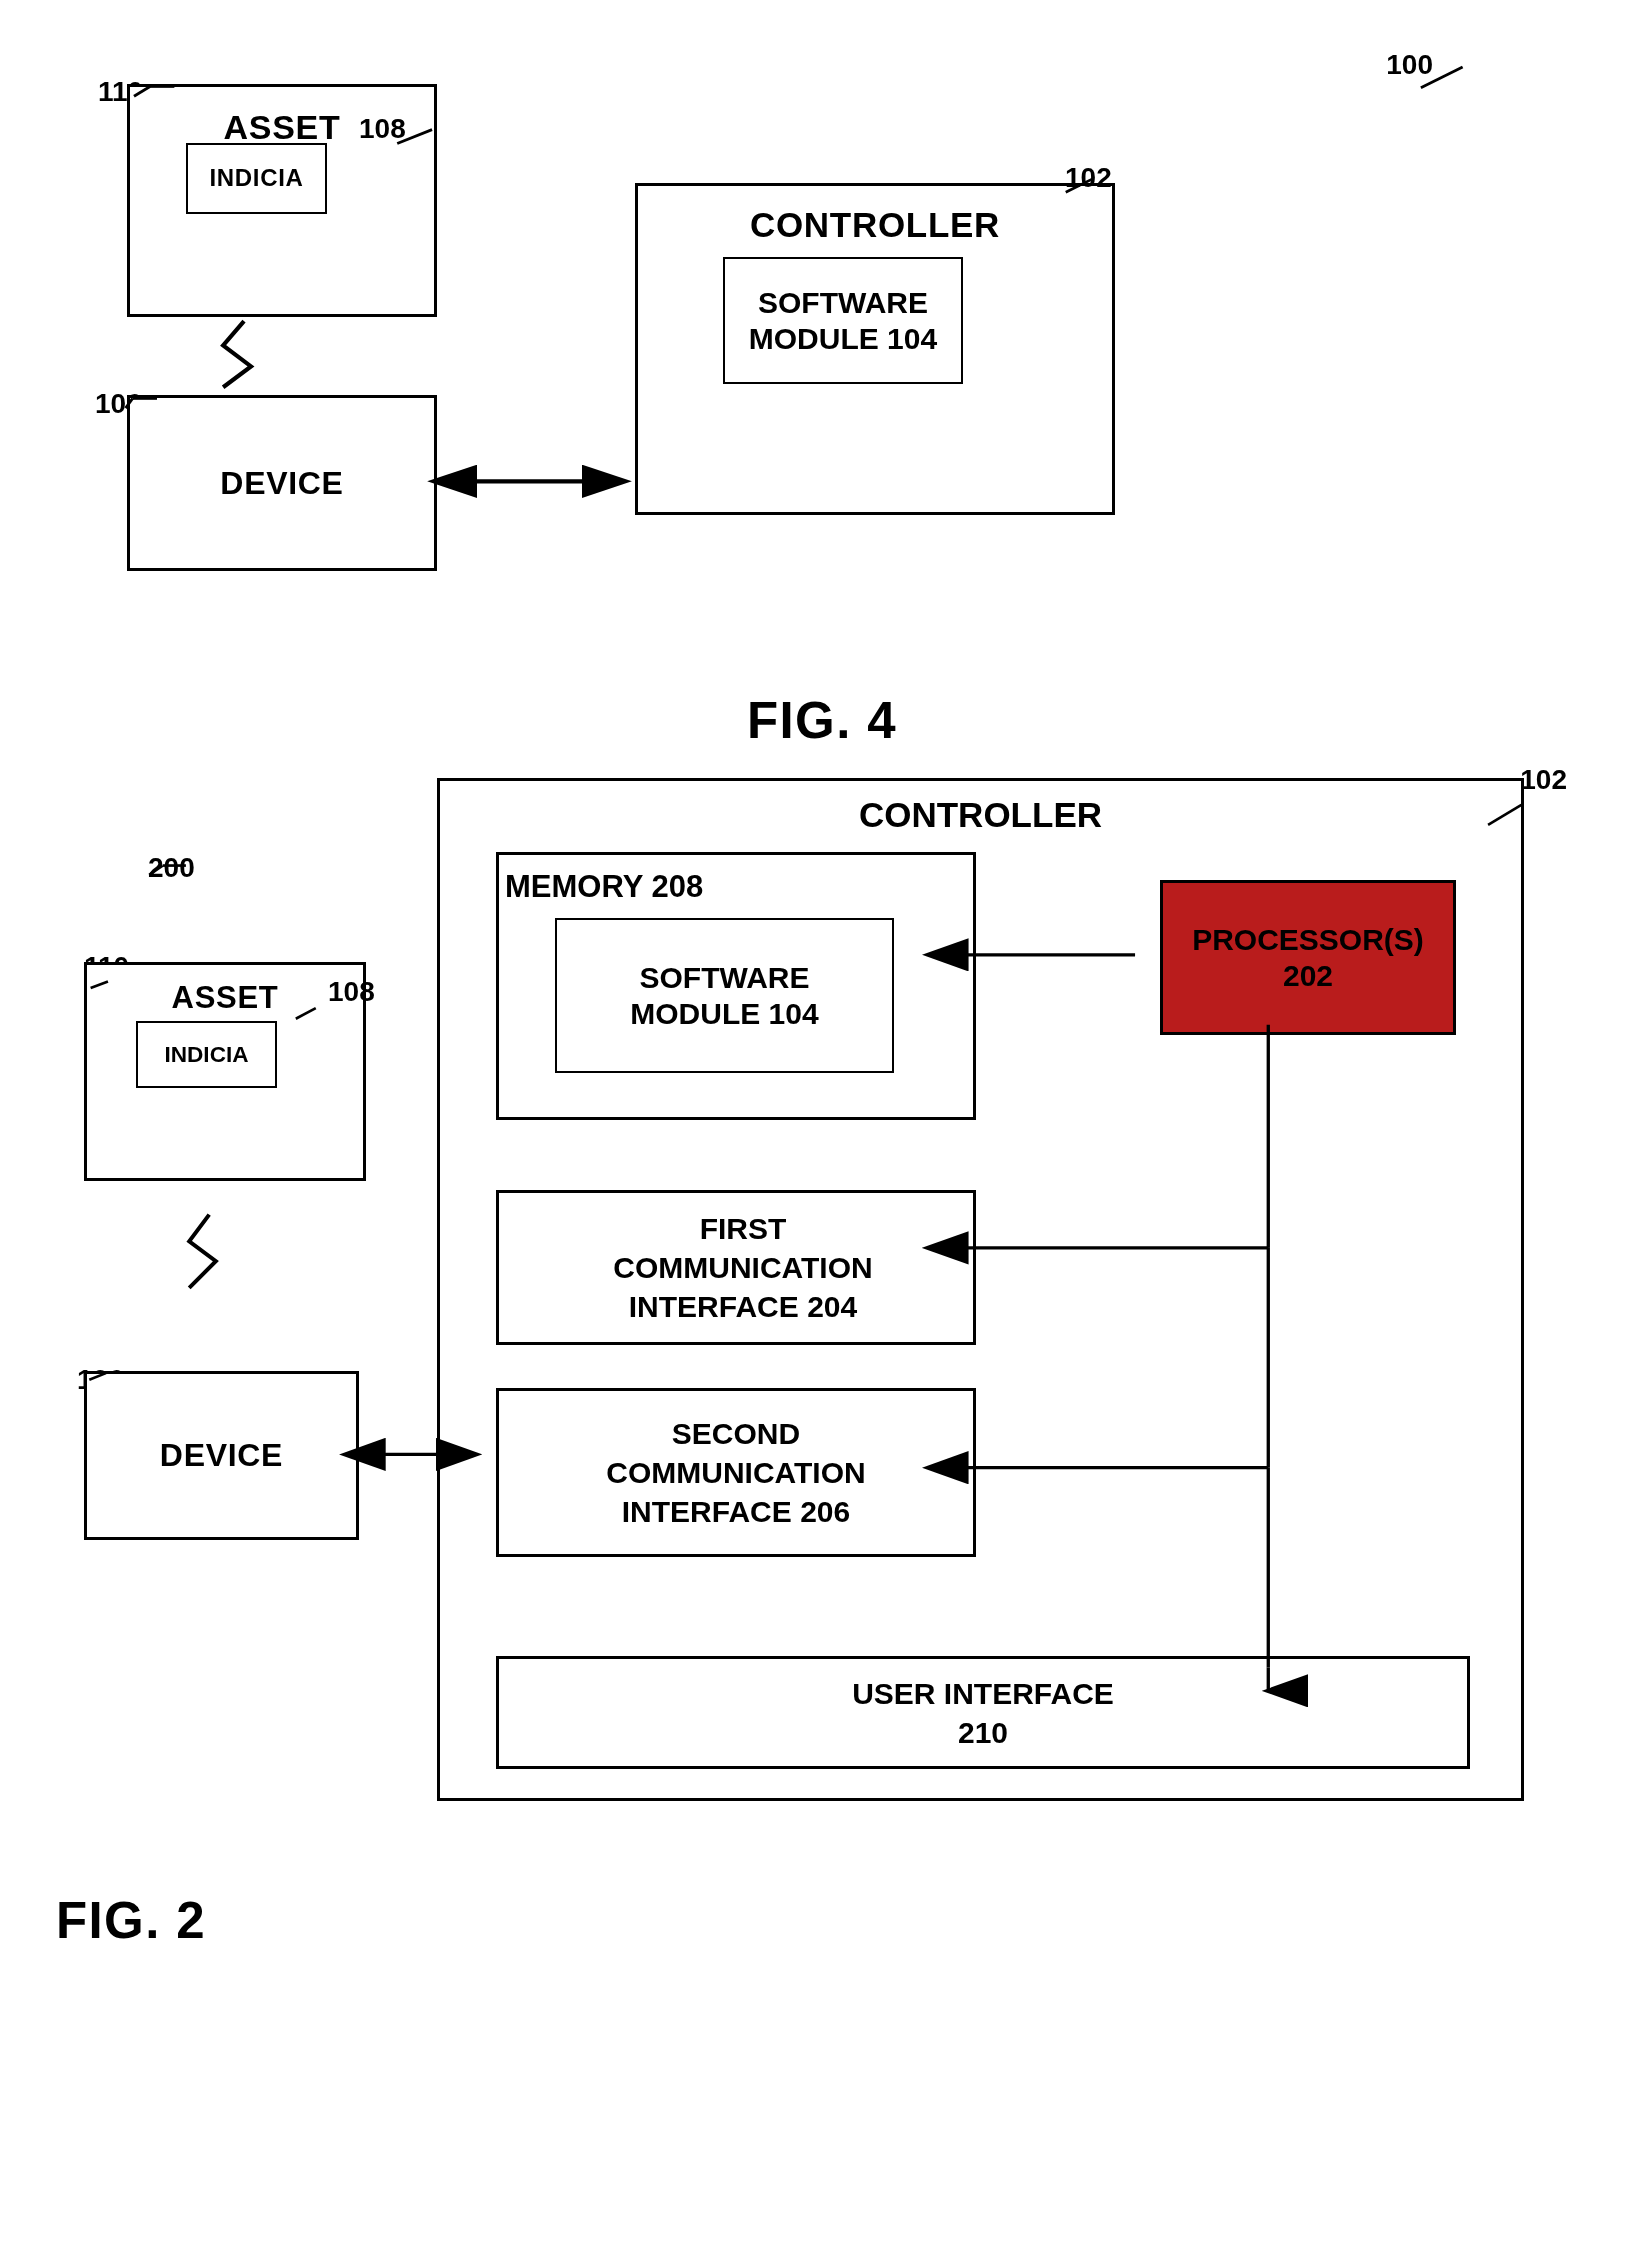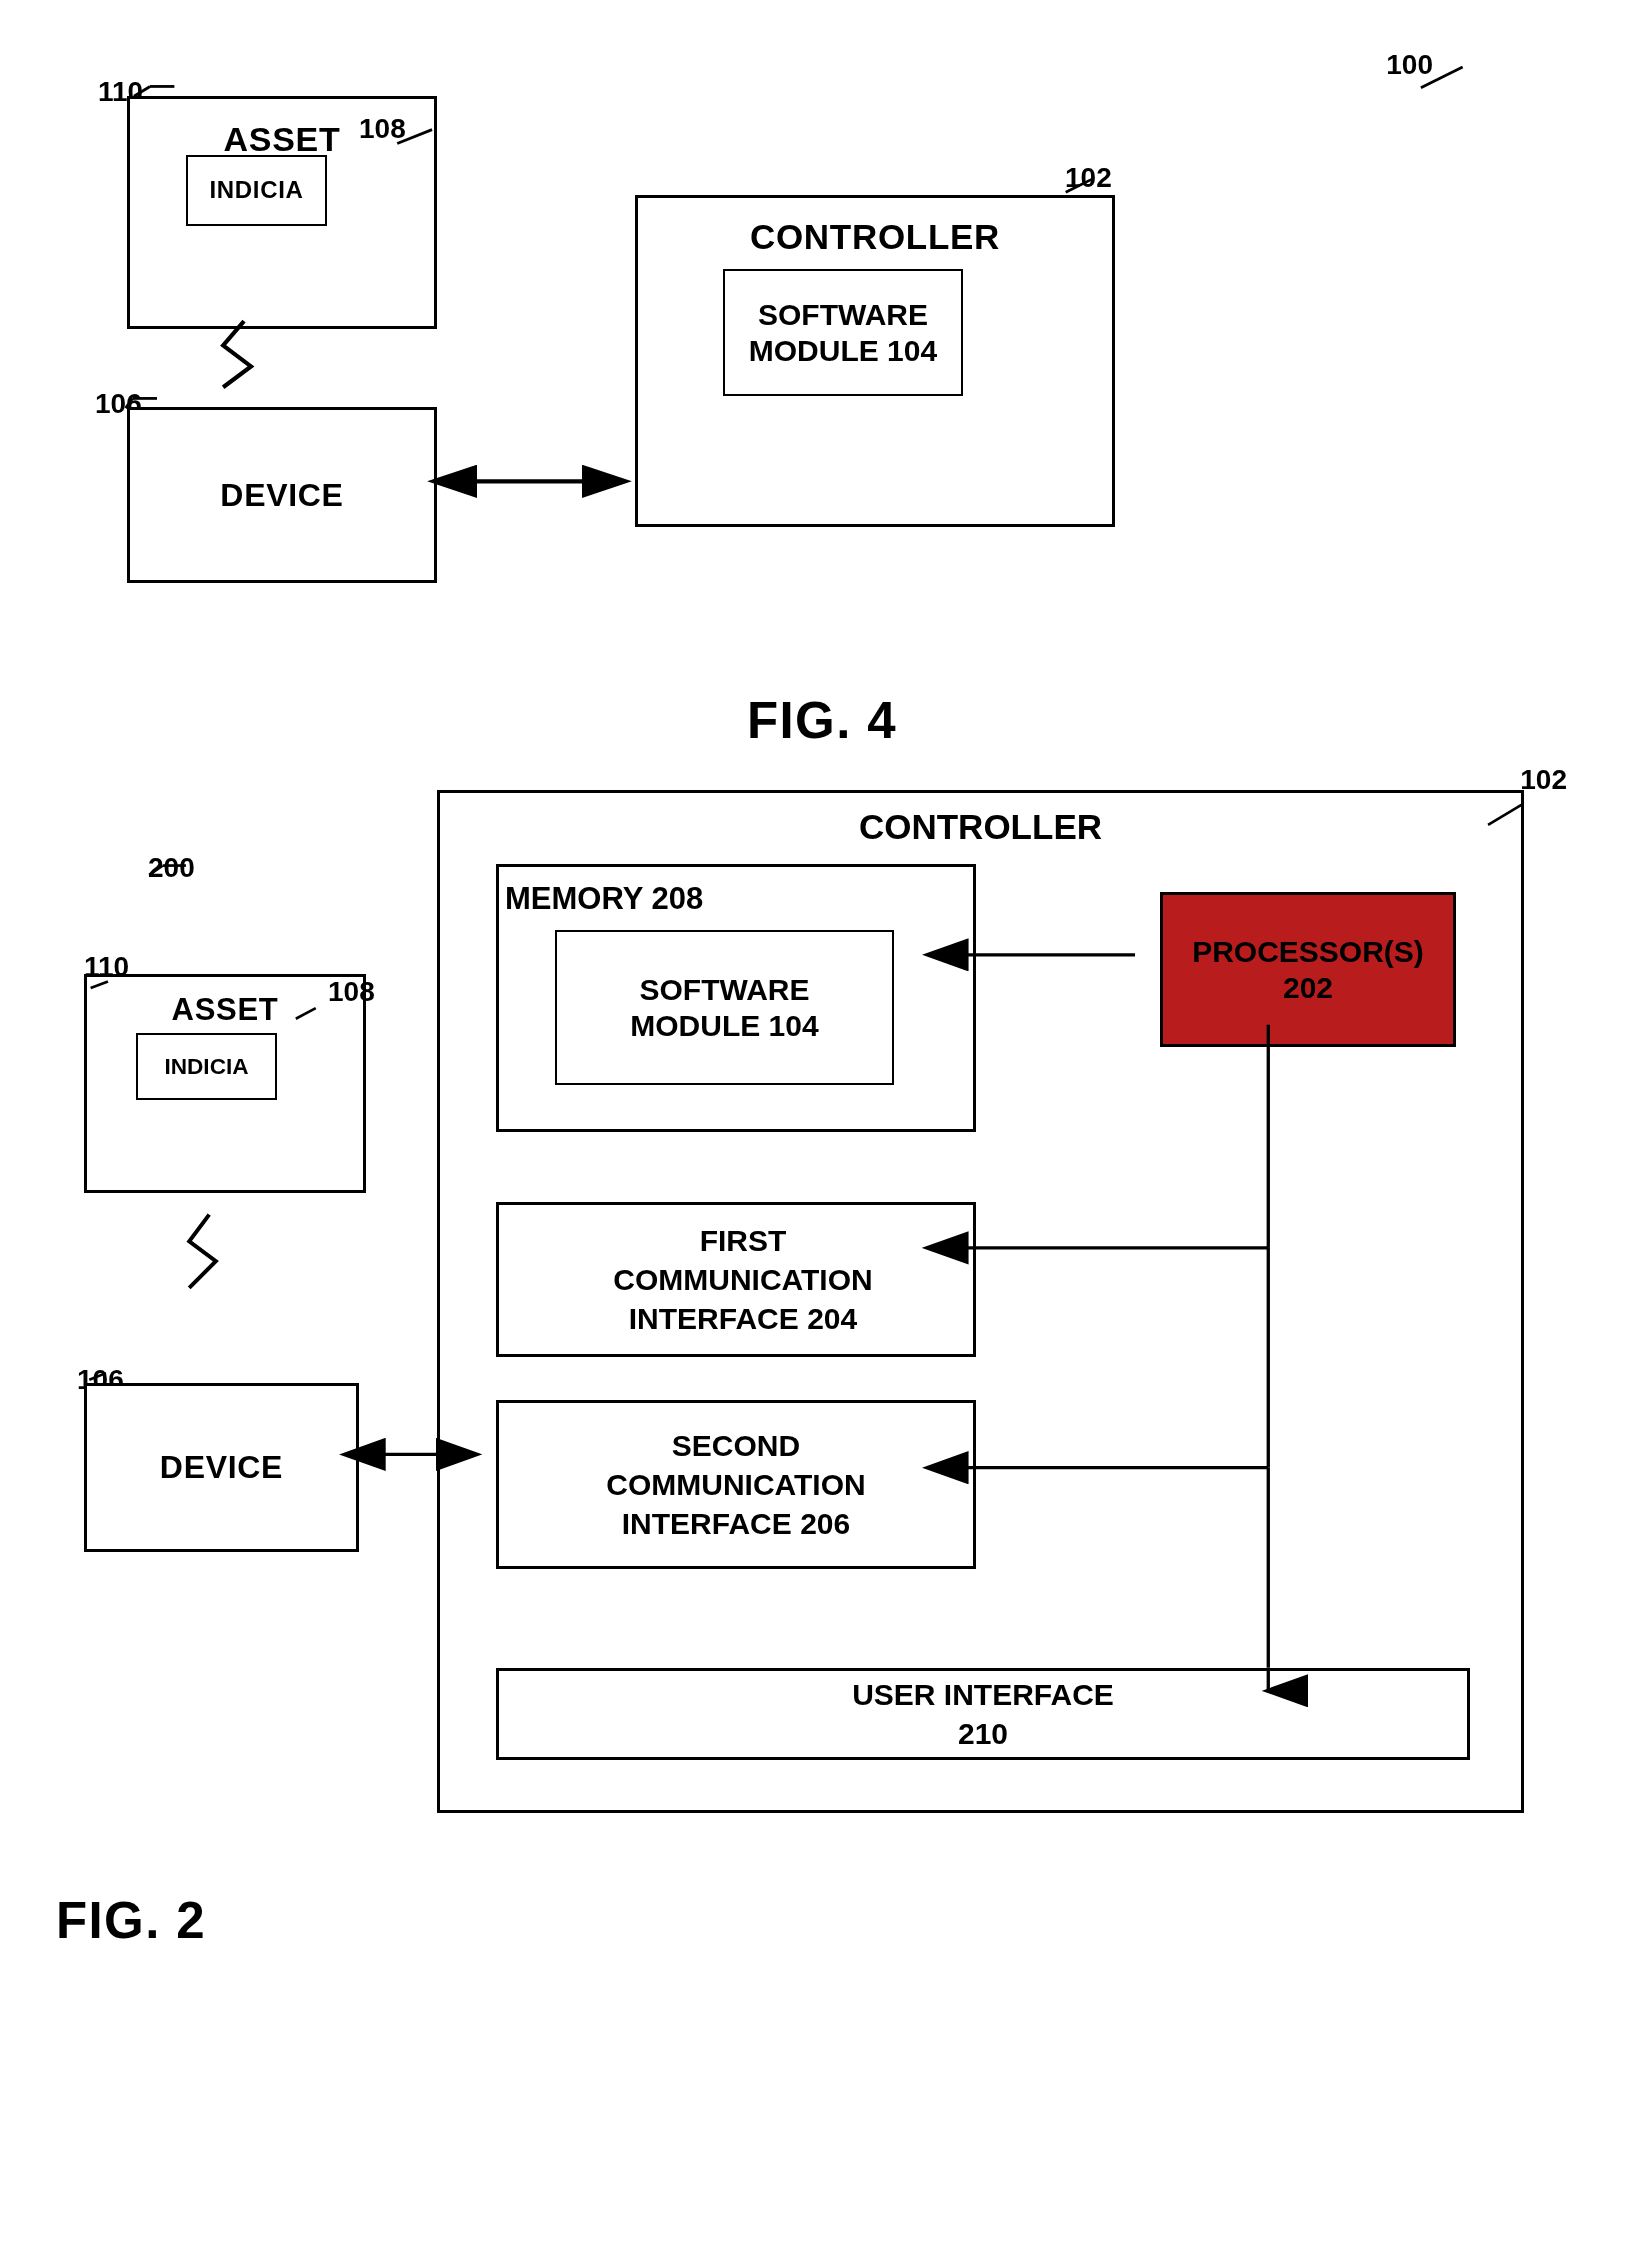"ASSET" .box { margin-top: 12px -> none }
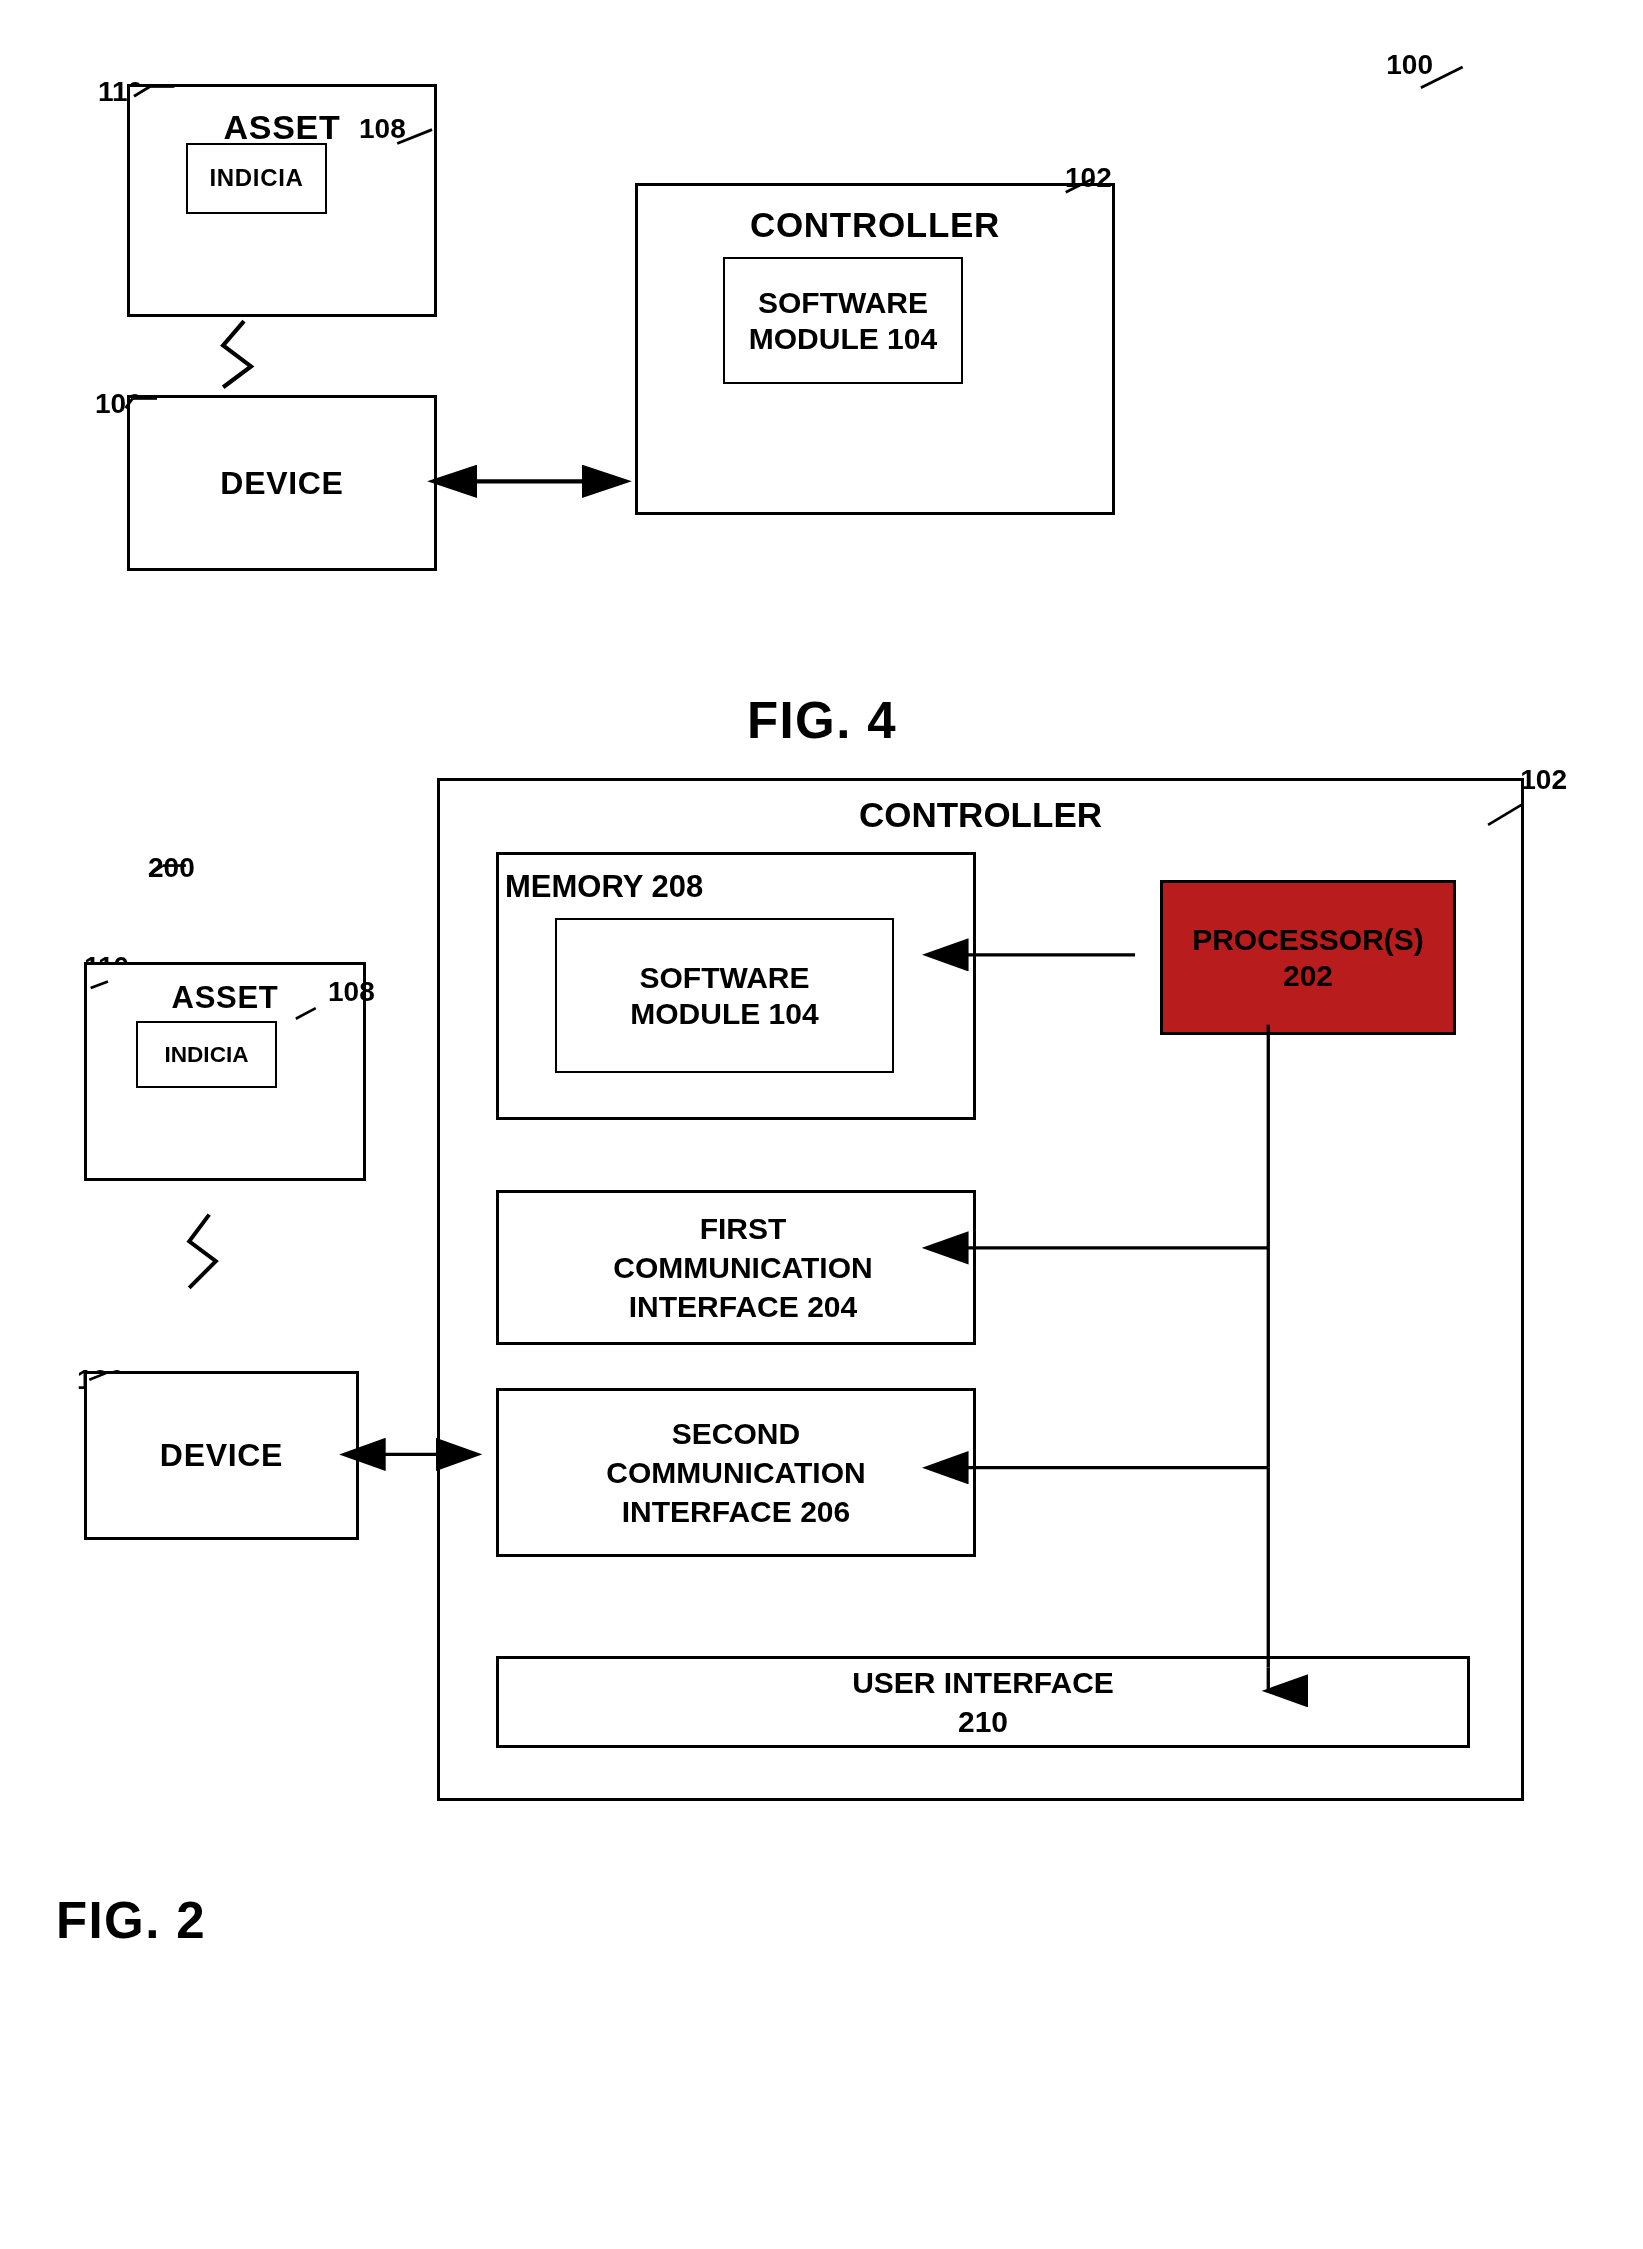"USER INTERFACE" .f2-user-interface { height: 92px -> 113px }
